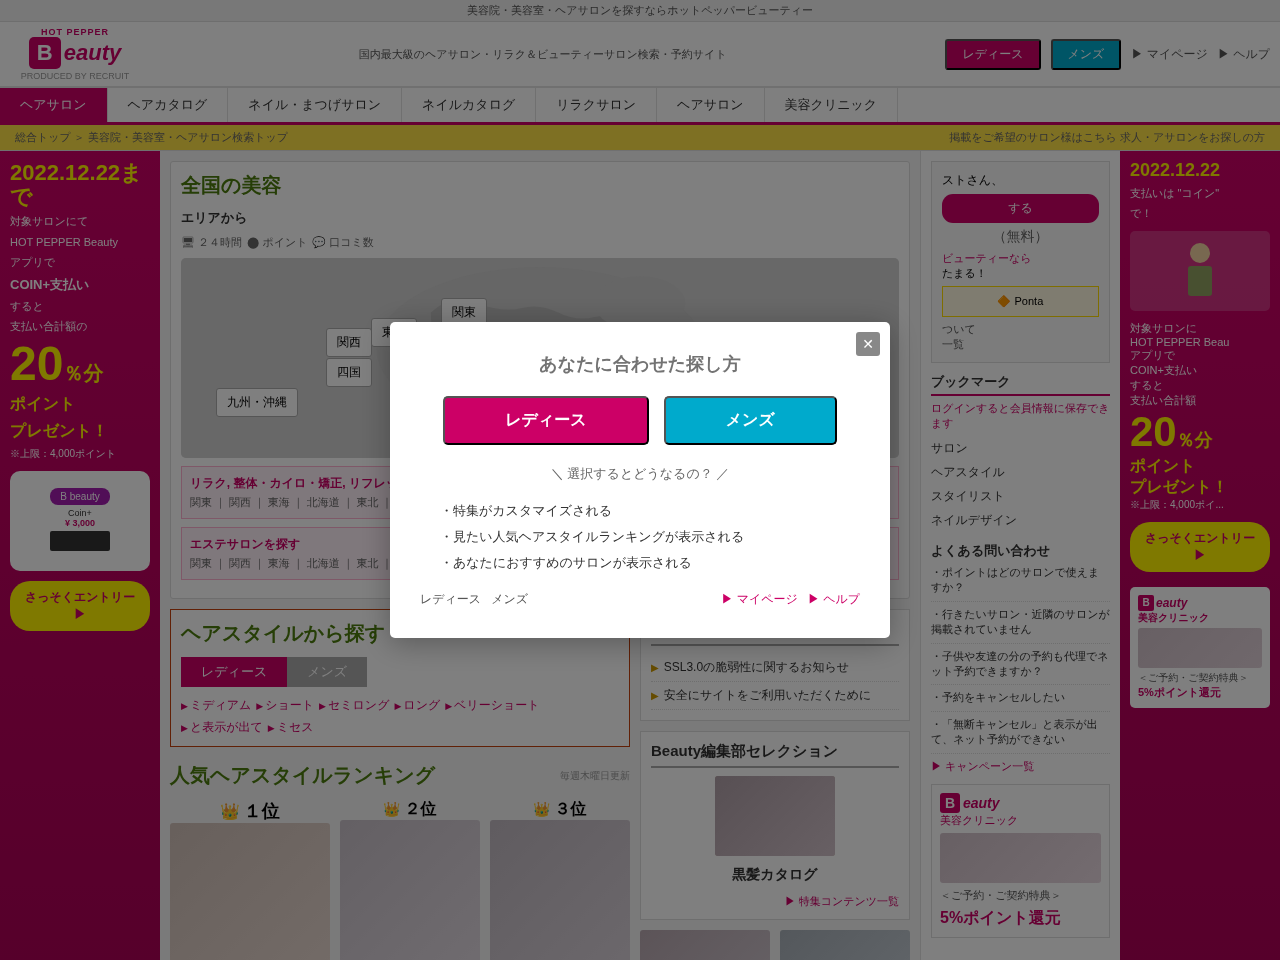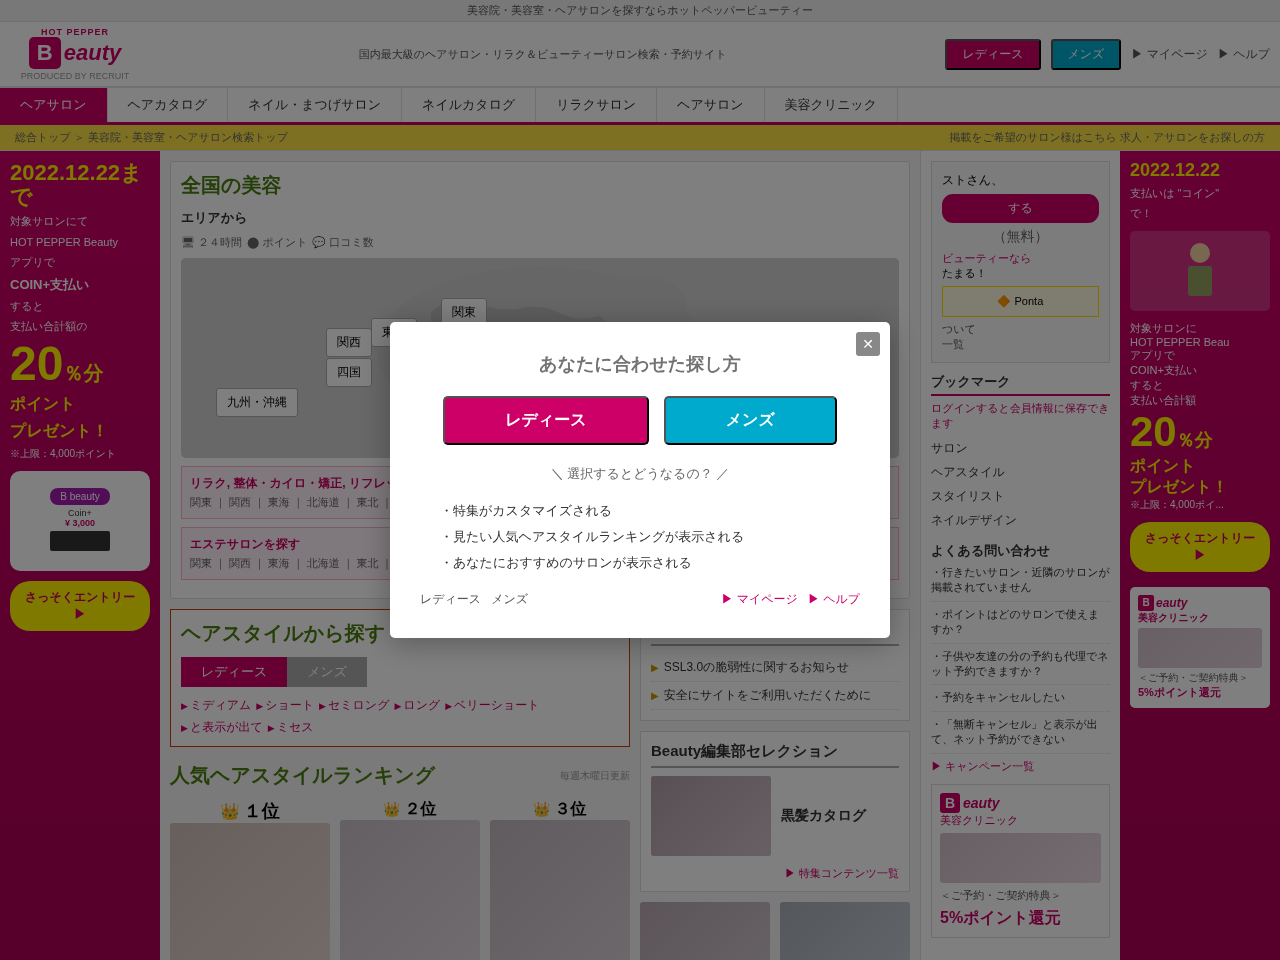"行きたいサロン・近隣のサロンが掲載されていません" div.faq-item { order: before "ポイントはどのサロンで使えますか？" -> after "ポイントはどのサロンで使えますか？" }
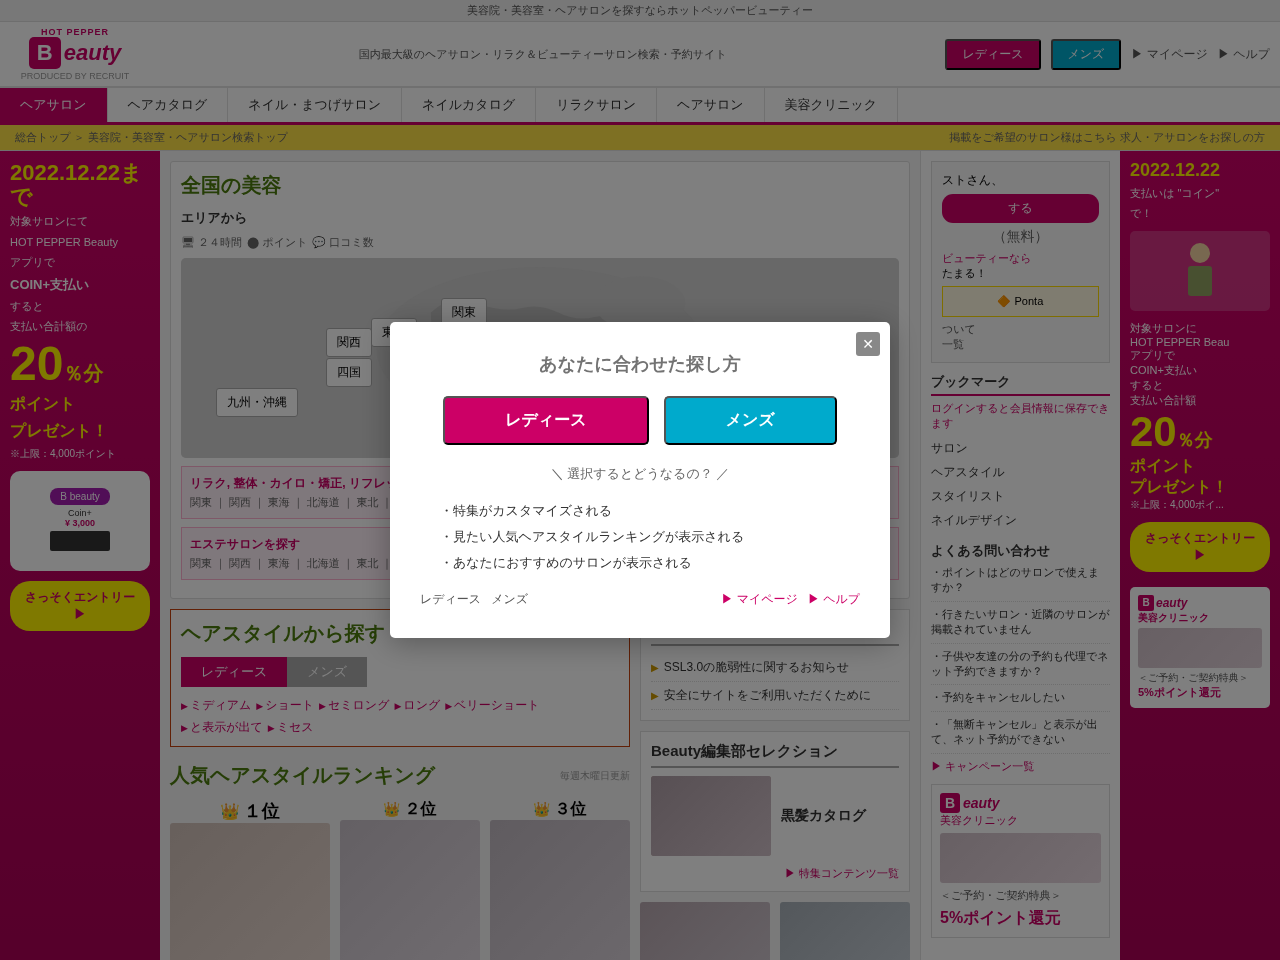"黒髪カタログ" .beauty-card { flex-direction: none -> column }
